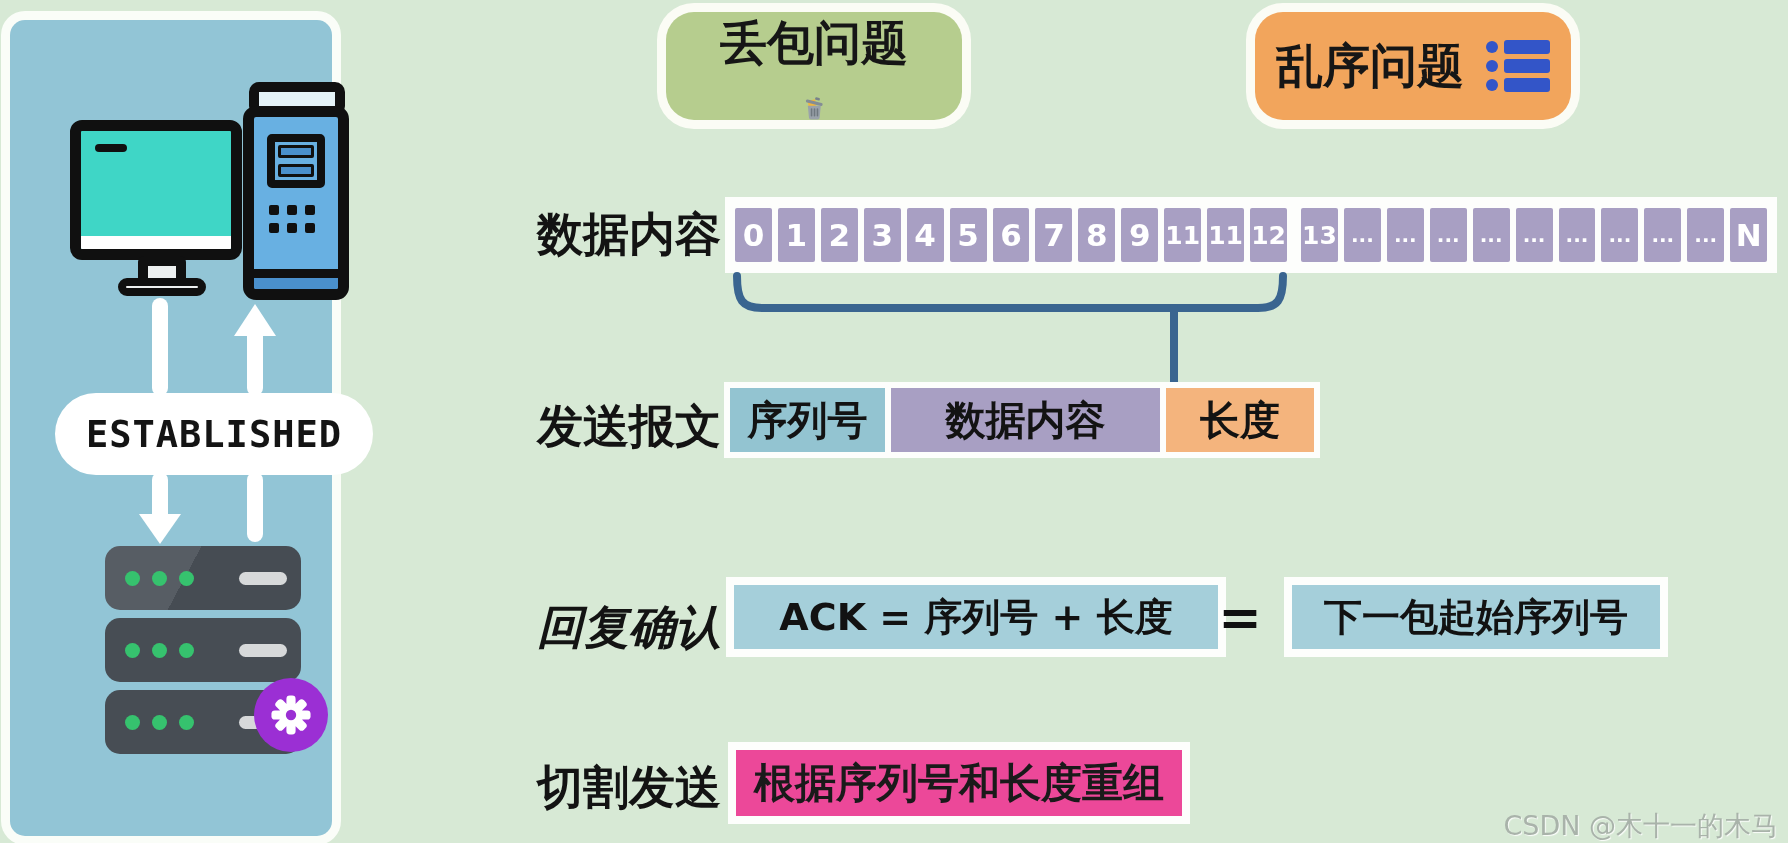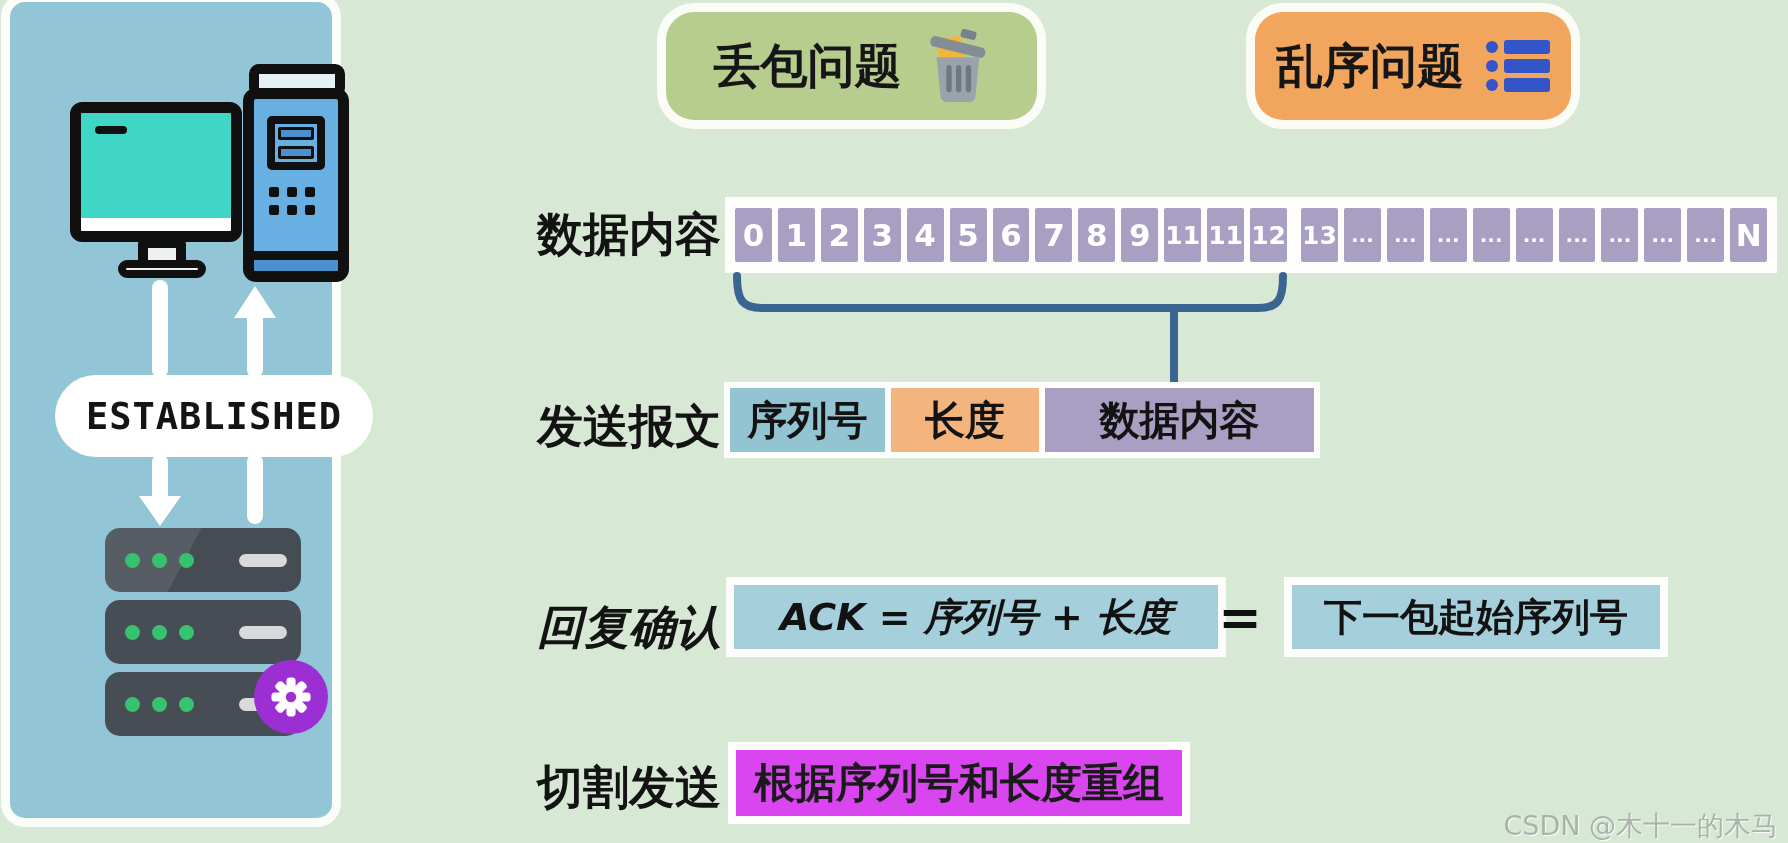"丢包问题" .badge-loss { flex-direction: none -> column; width: 371px -> 296px }
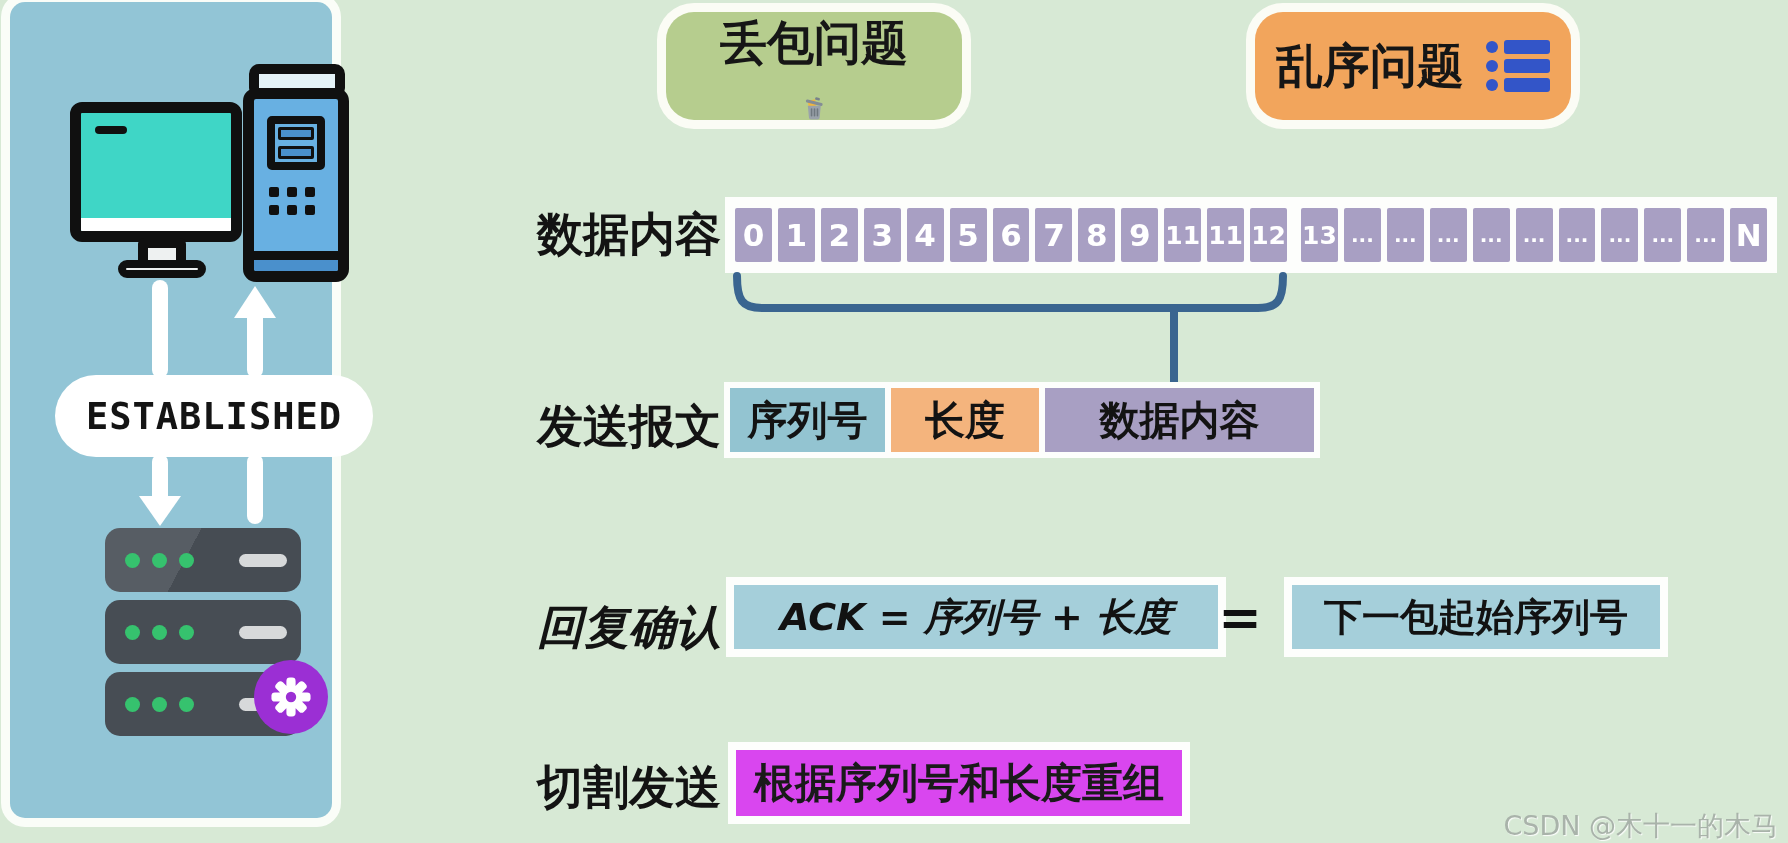"ESTABLISHED" .panel { top: 2px -> 20px }
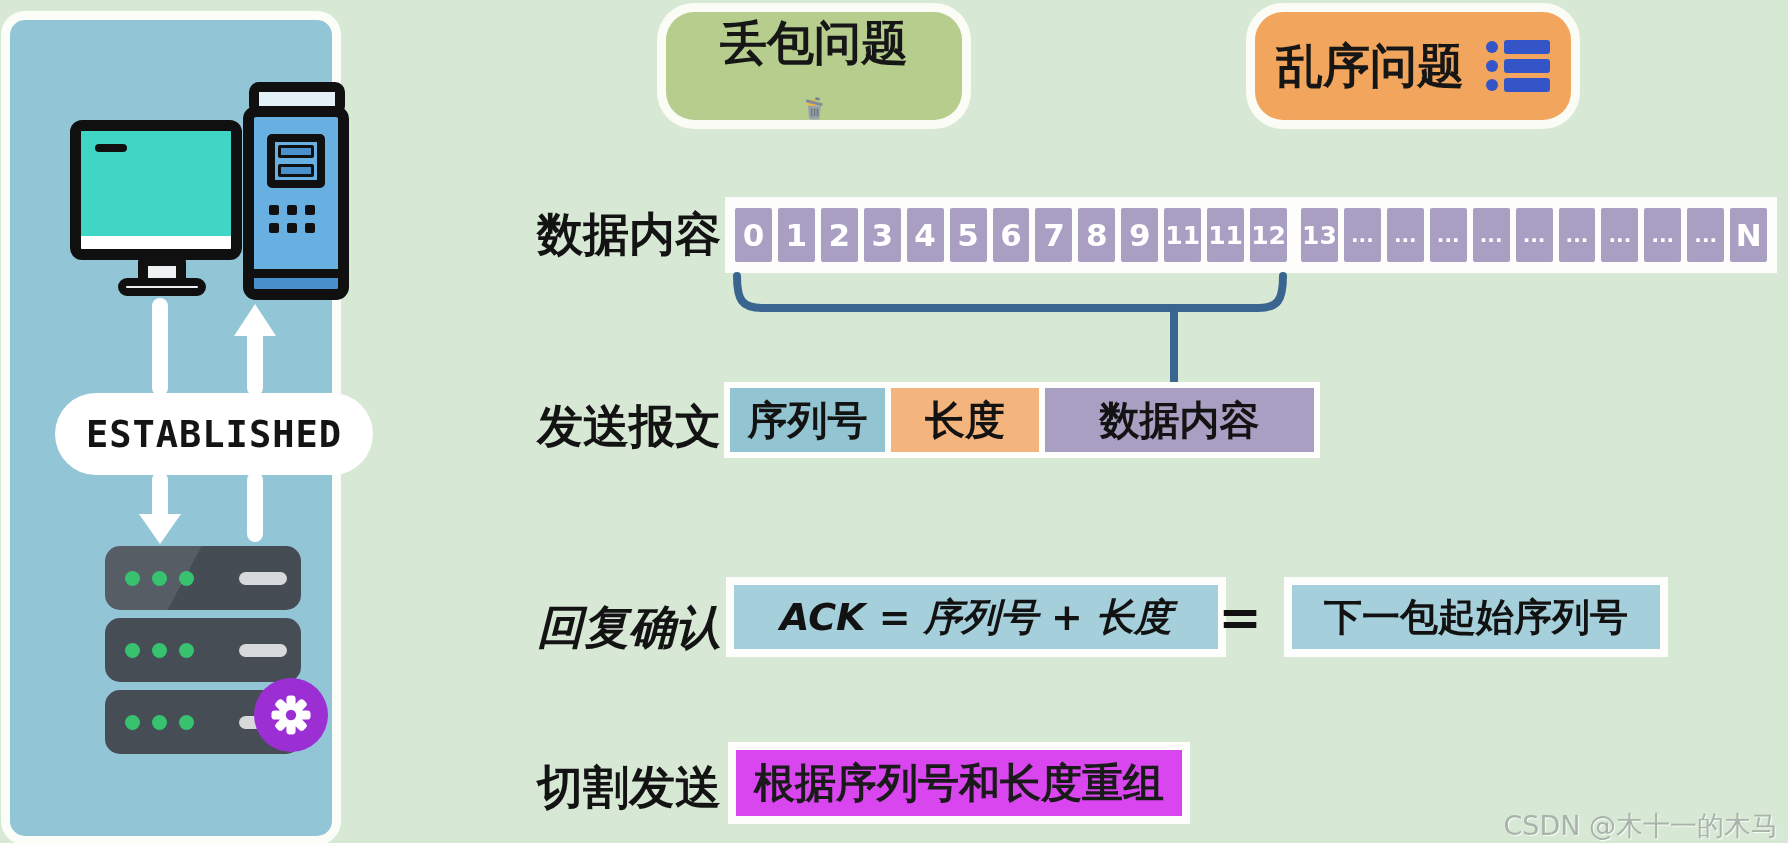"长度" div.pktfield { order: before "数据内容" -> after "数据内容" }
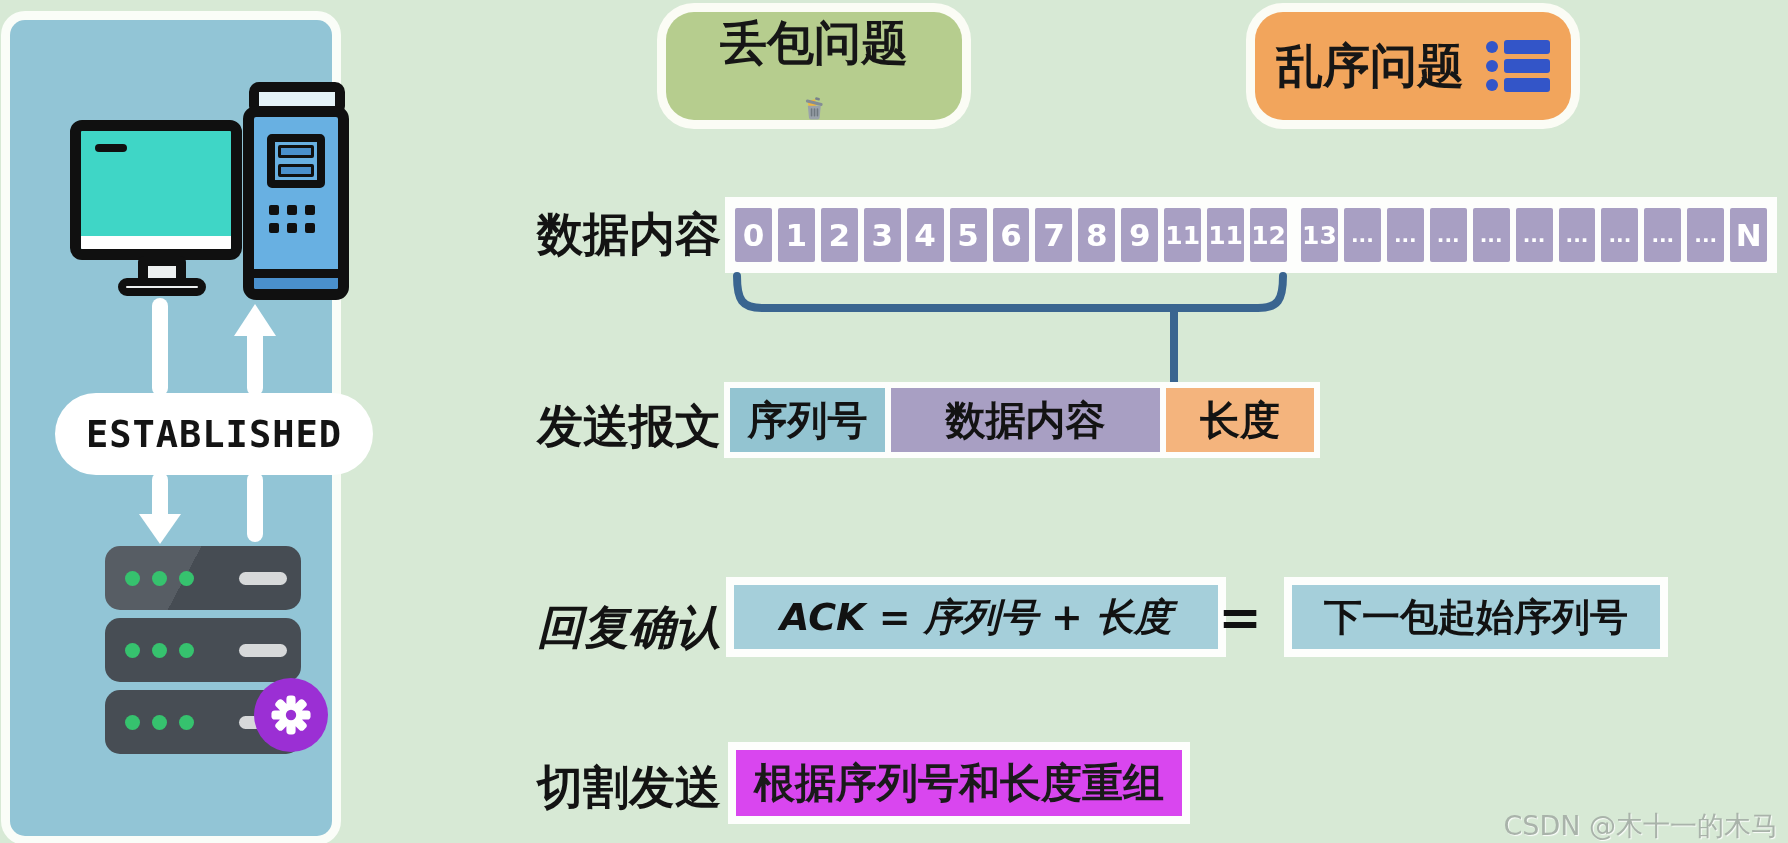"ACK = 序列号 + 长度" .ack1 { font-style: italic -> none }
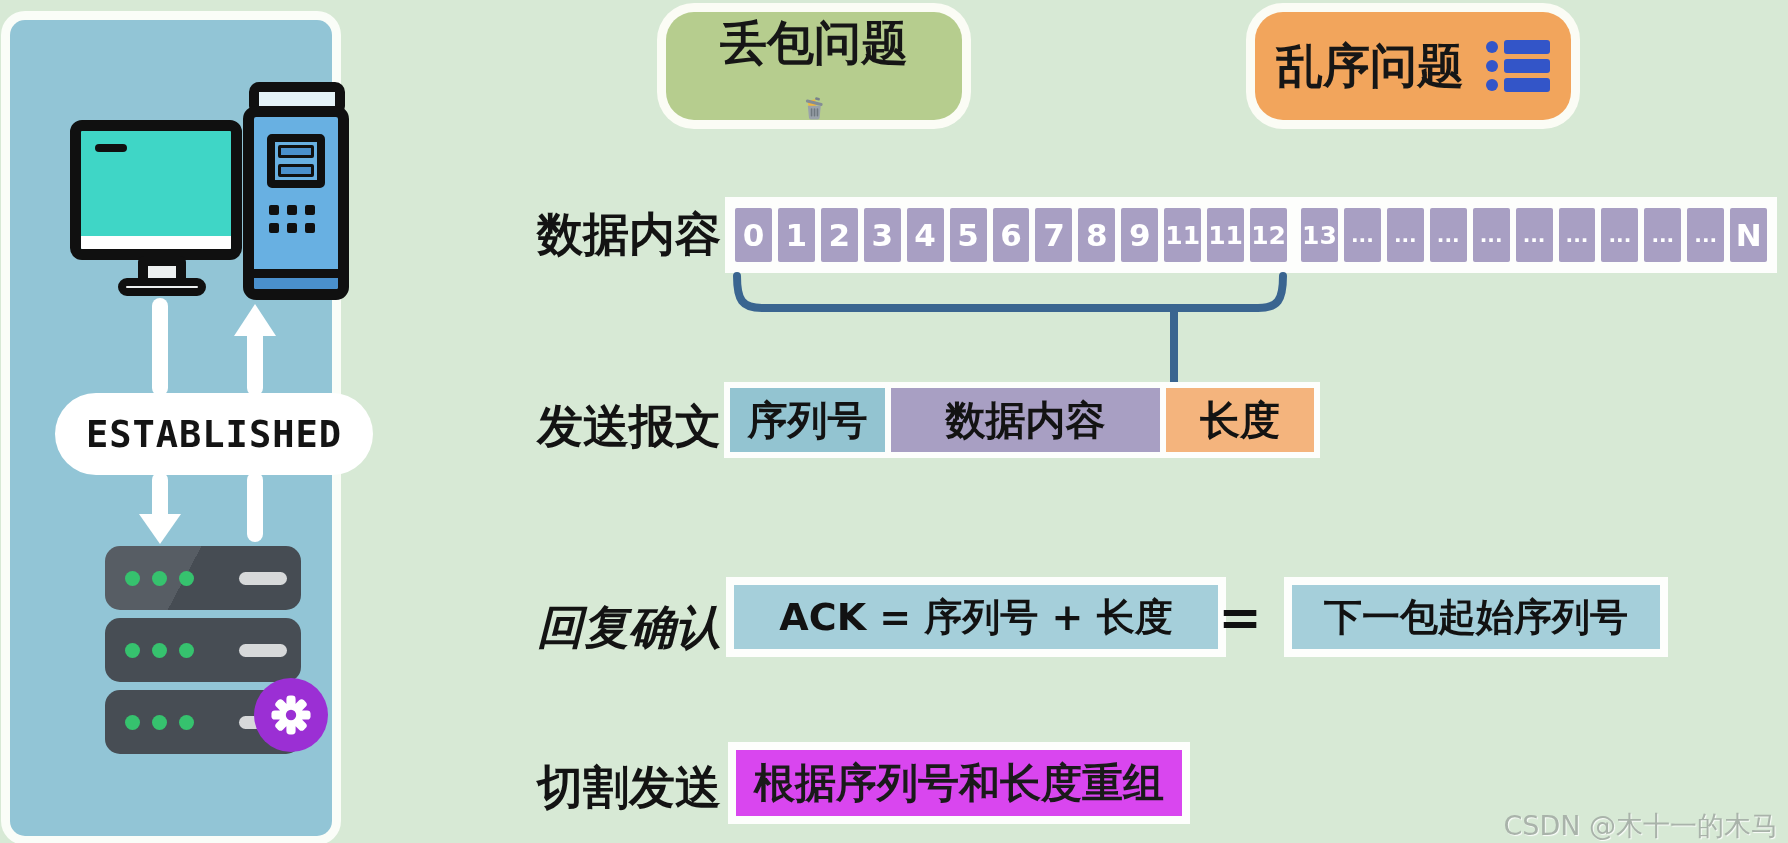"根据序列号和长度重组" div.splitbox { background: #d946ef -> #ec4899 }
